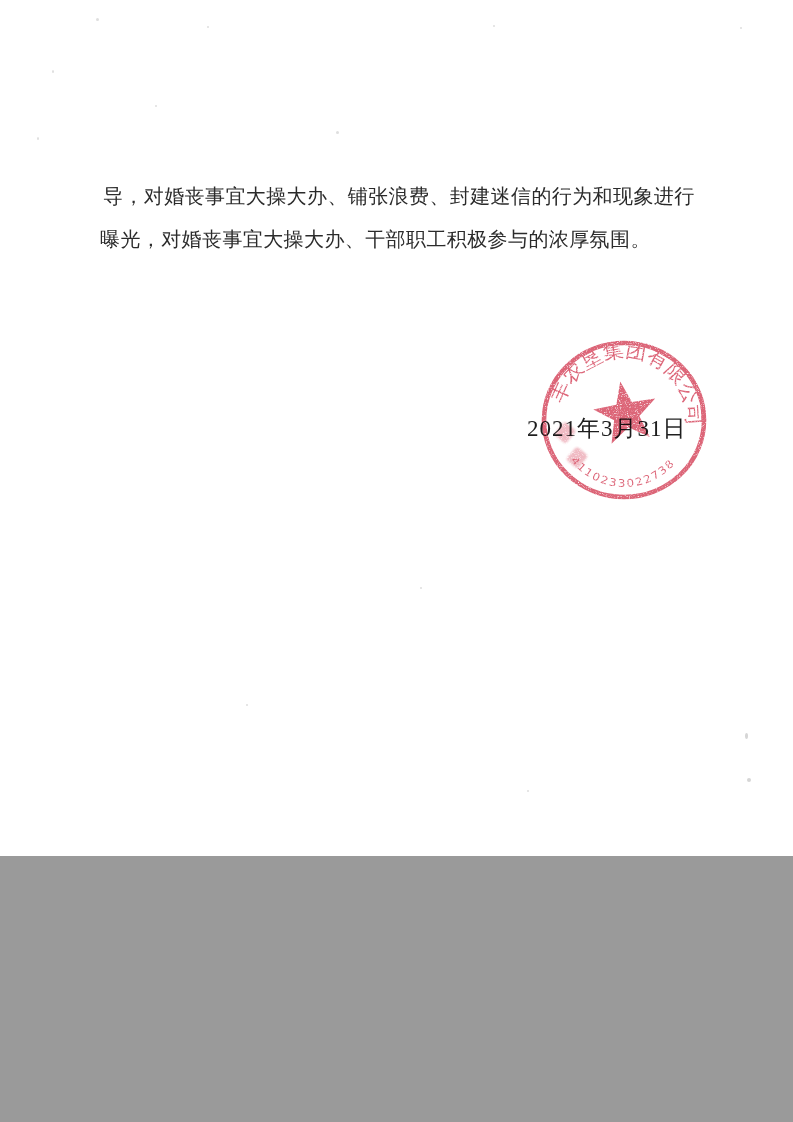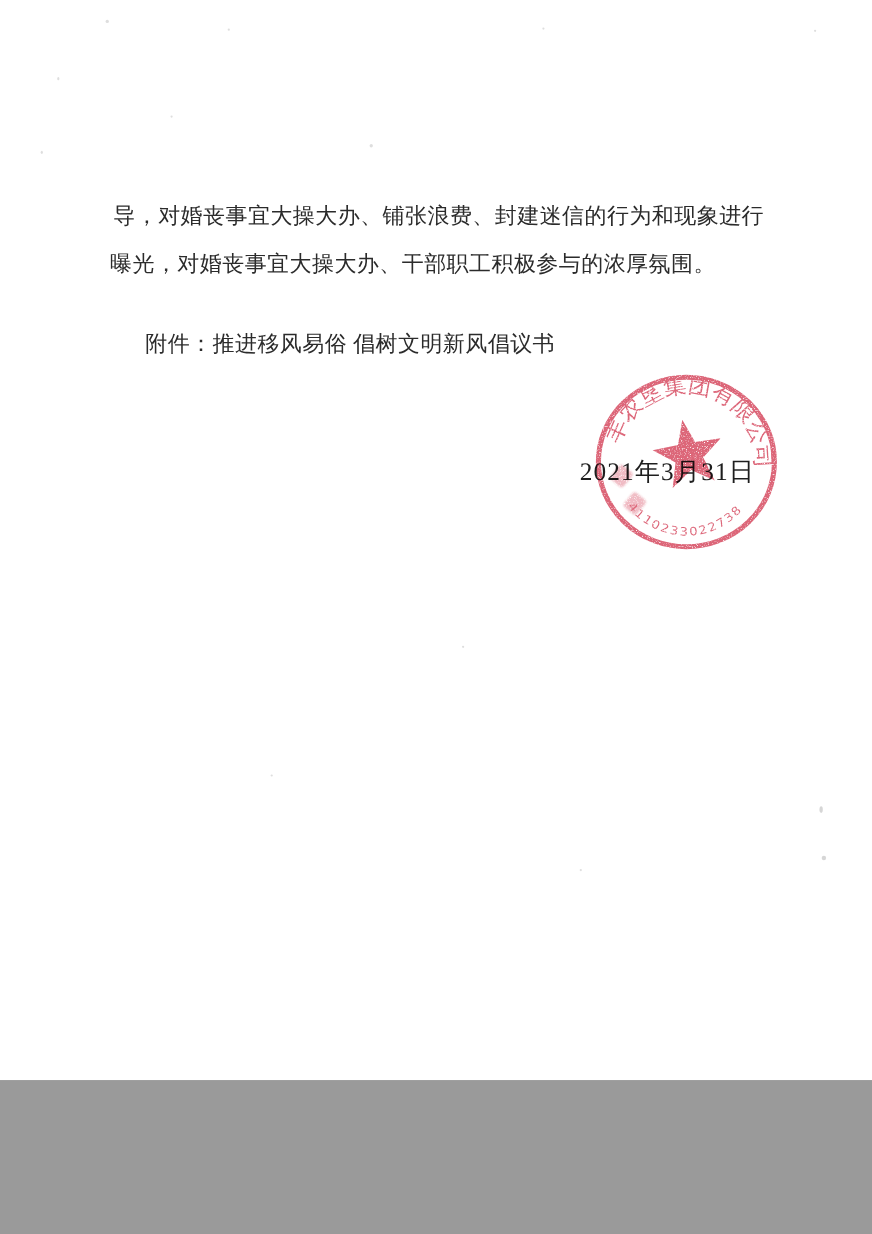"导，对婚丧事宜大操大办、铺张浪费、封建迷信的行为和现象进行" .page { height: 982px -> 856px }
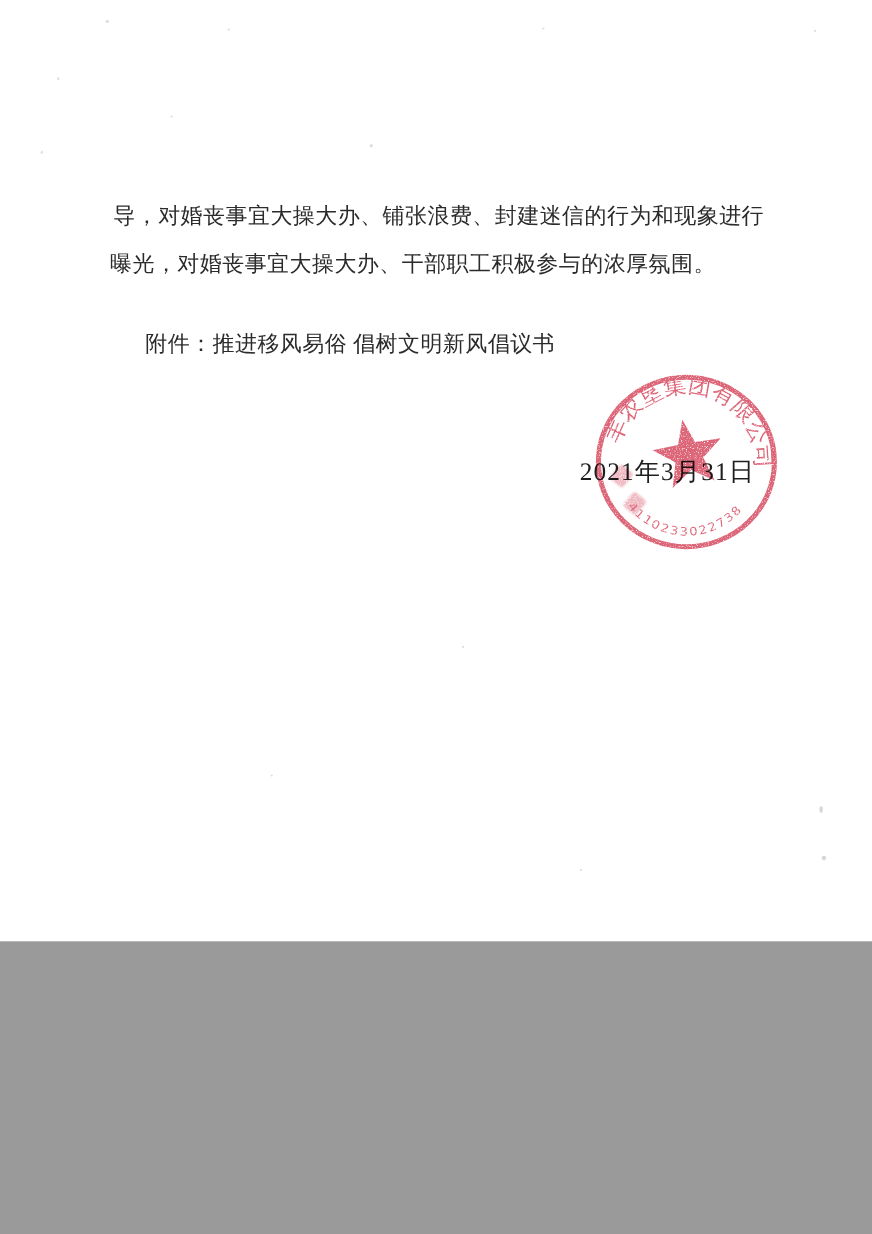"附件：推进移风易俗 倡树文明新风倡议书" div.txt { html: <div>附件：推进移风易俗 倡树文明新风倡议书</div> -> none }
